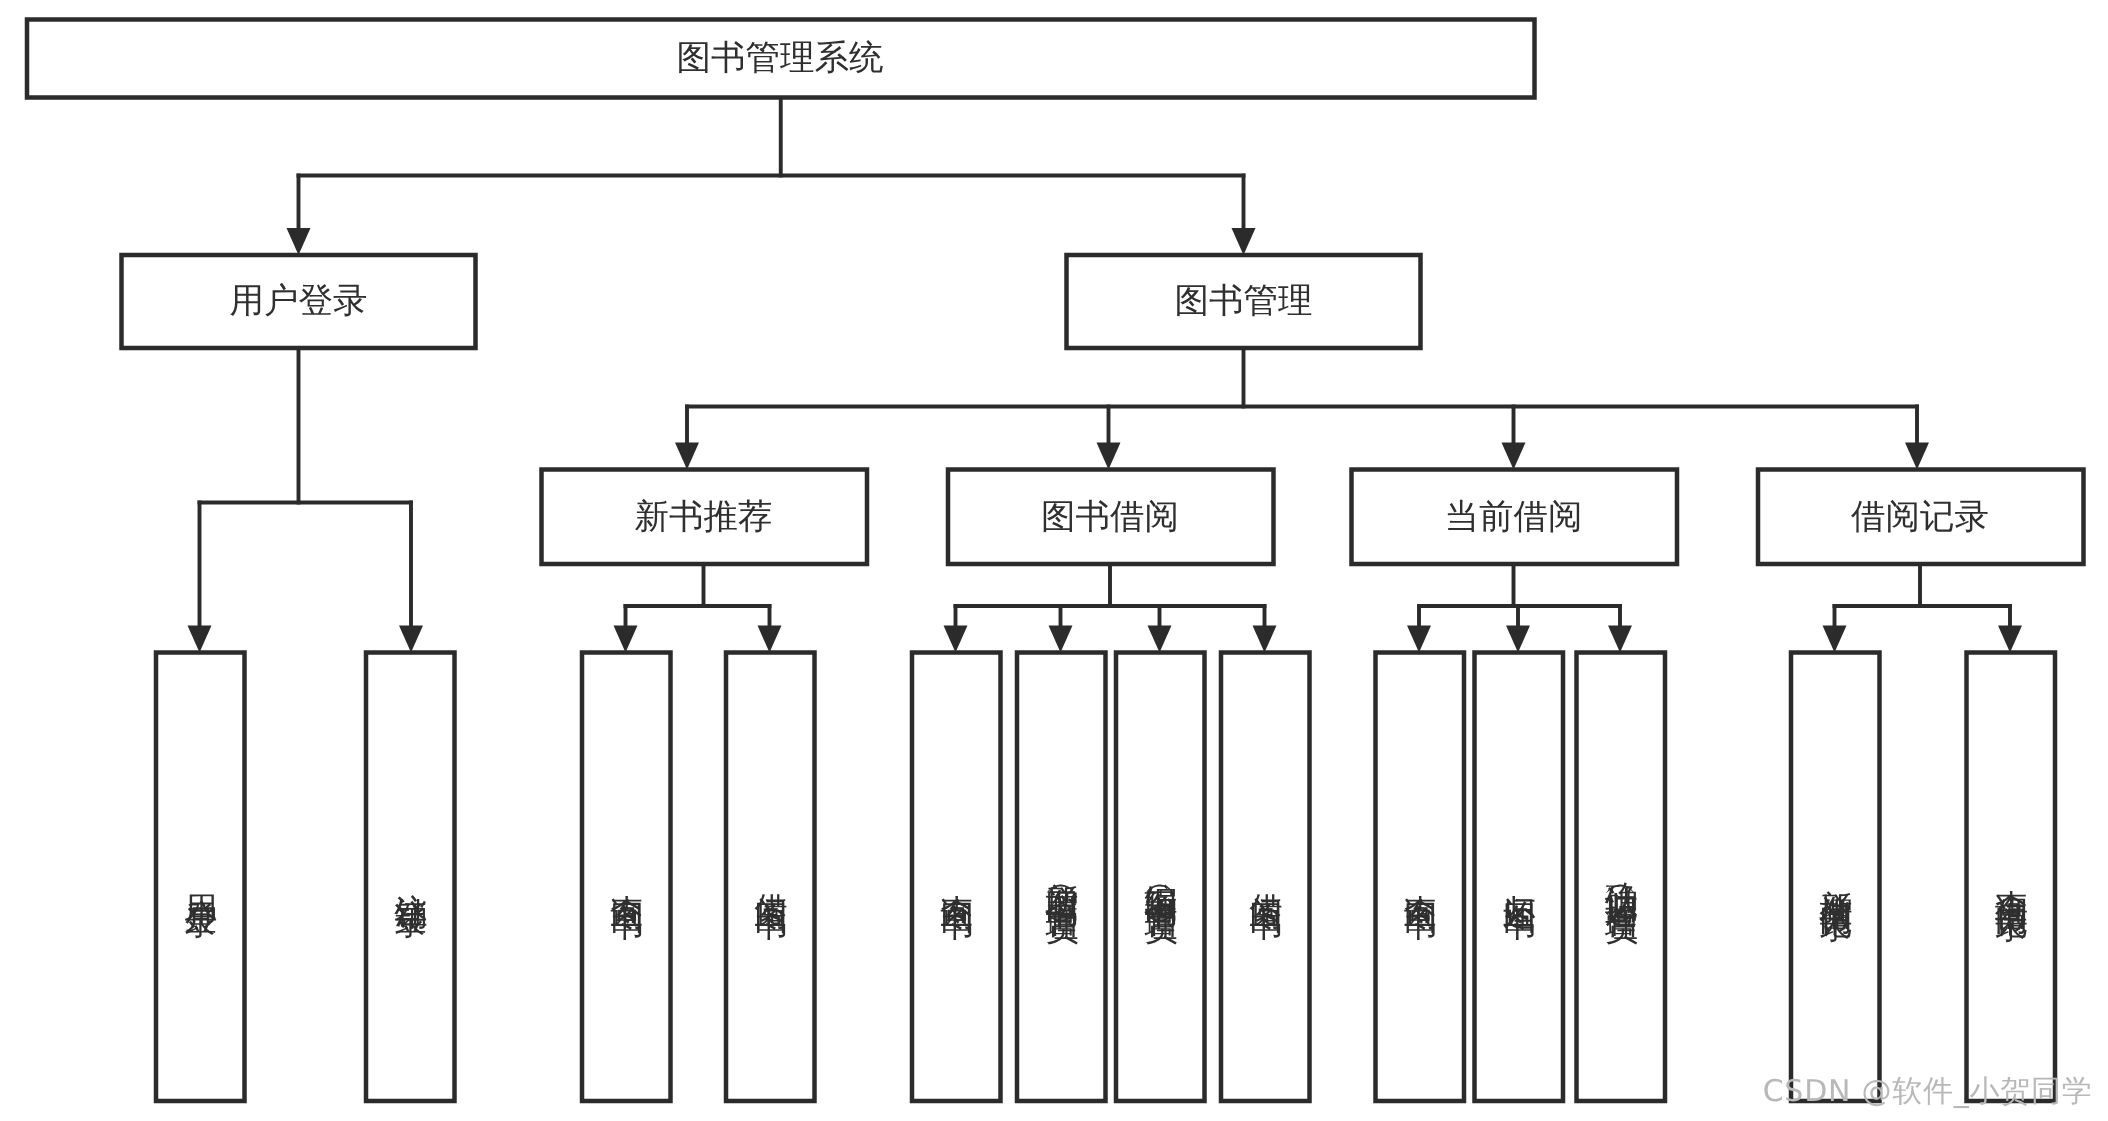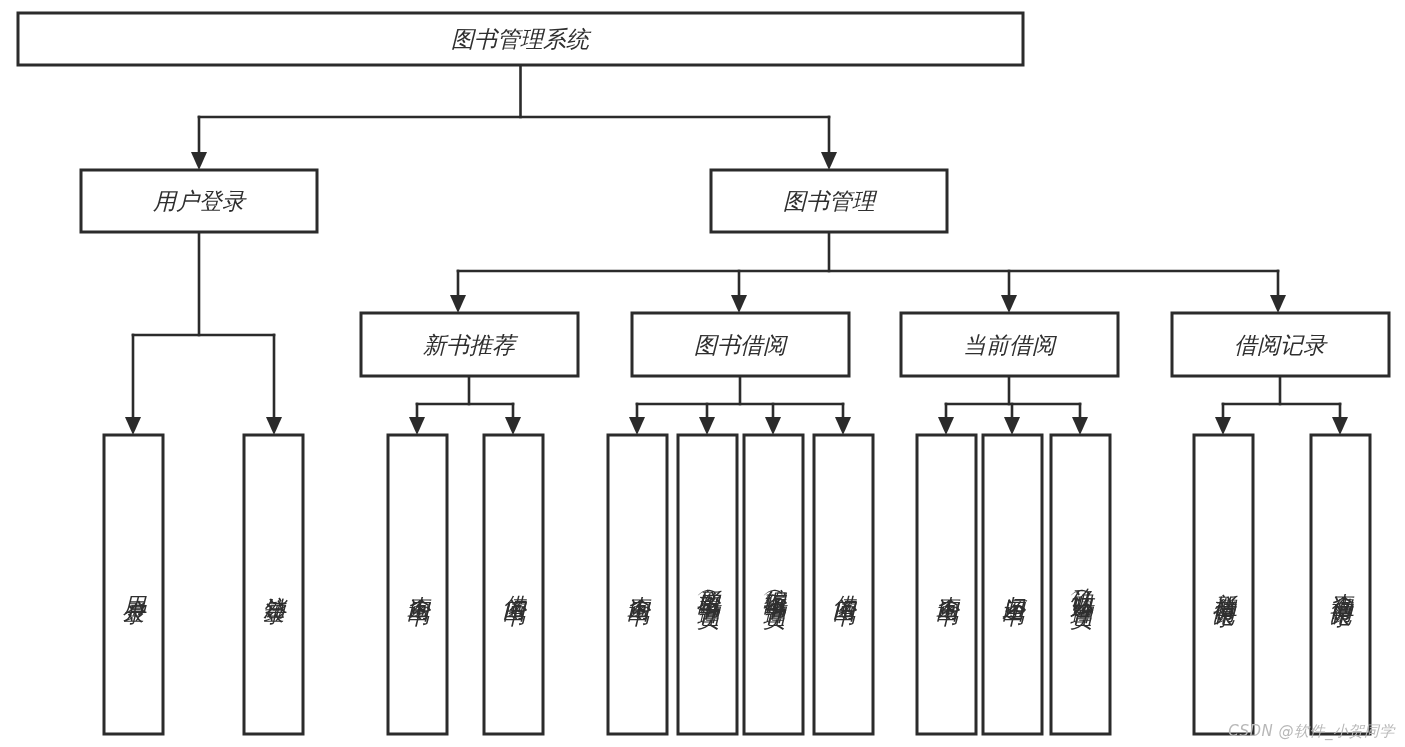"图书管理系统" #stage { font-style: italic -> none }
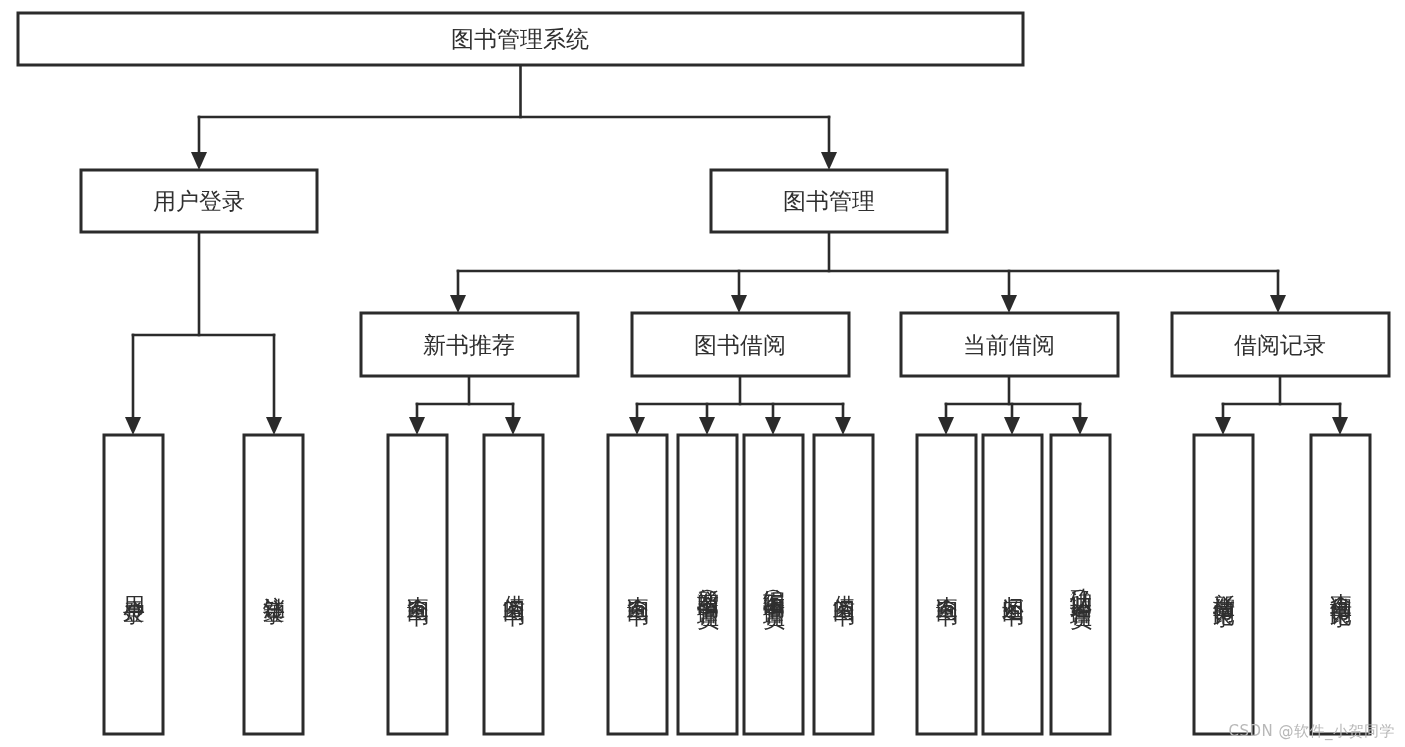"CSDN @软件_小贺同学" .watermark { font-size: 15px -> 20px }
